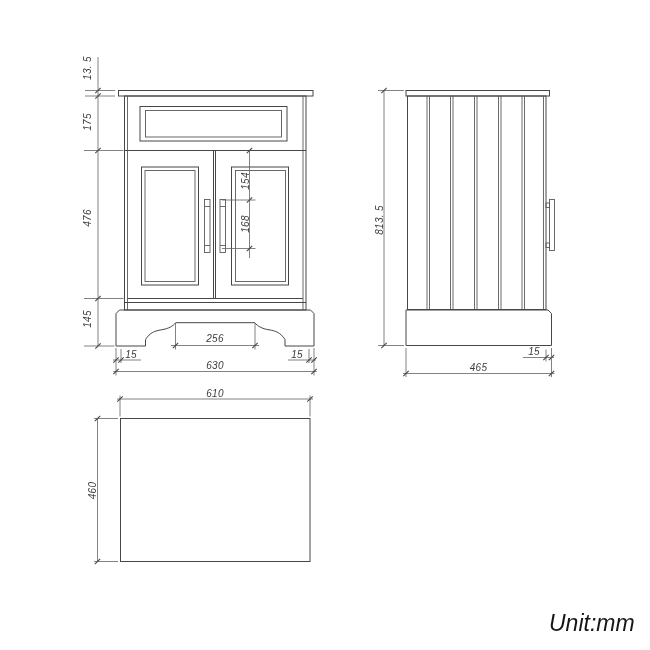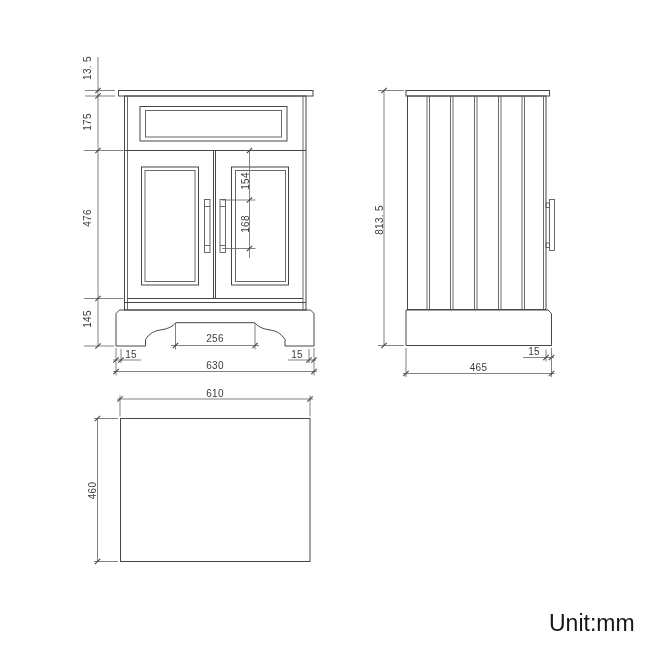"256" .page { font-style: none -> italic }
